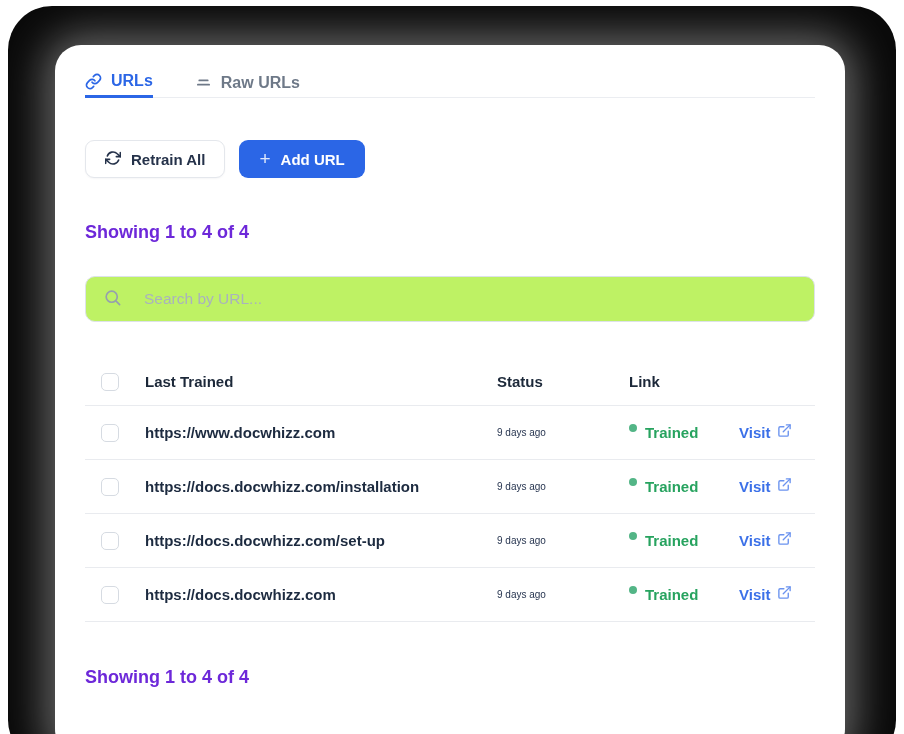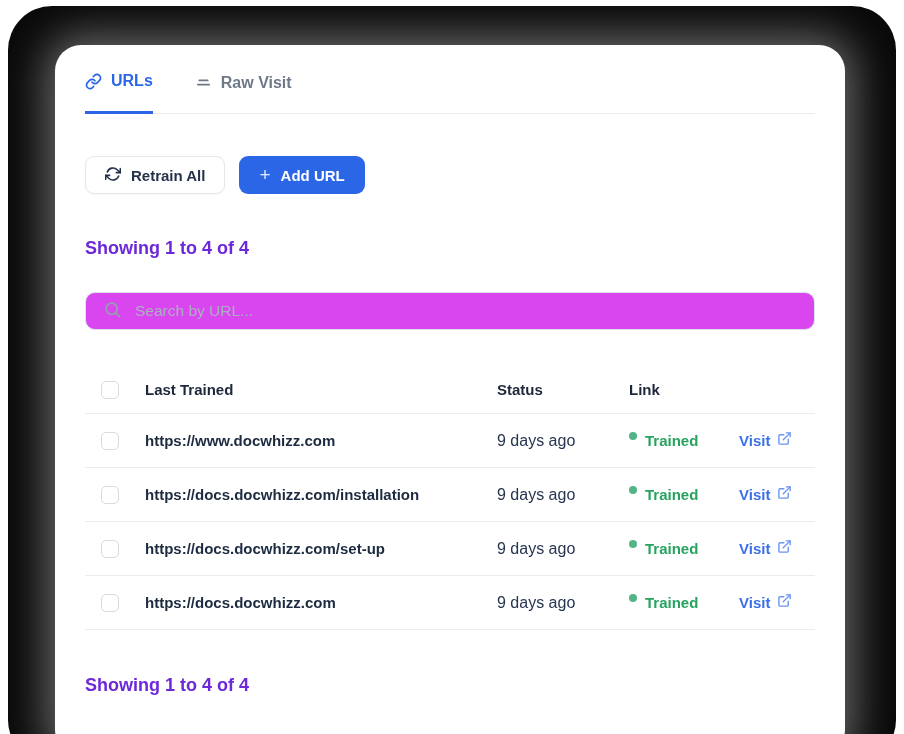"URLs" .tab { padding-bottom: 20px -> 4px }
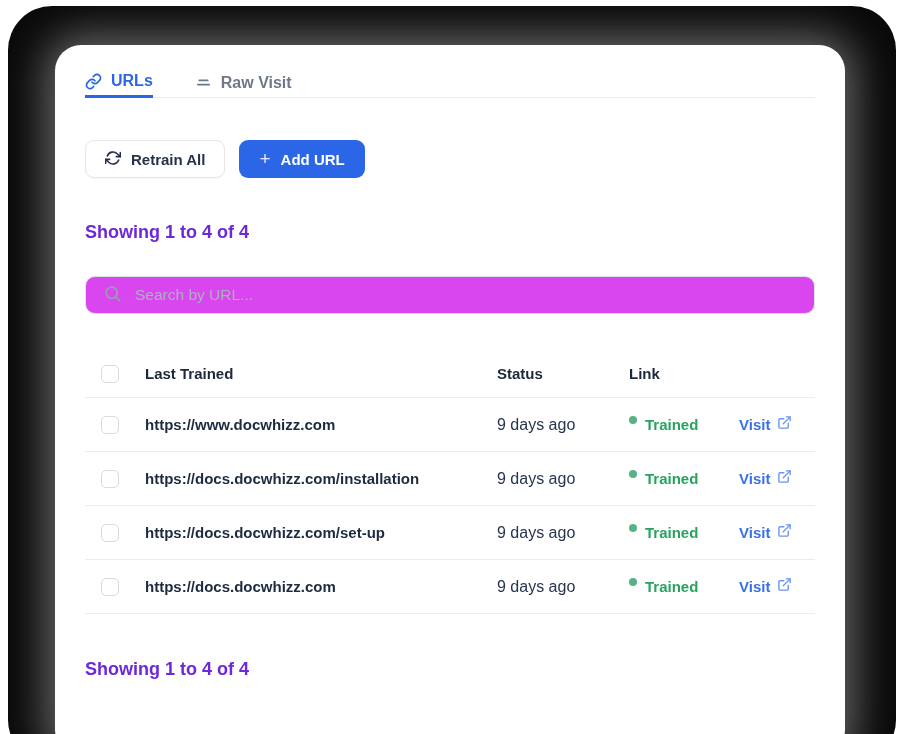"Raw Visit" span { text: Visit -> URLs }
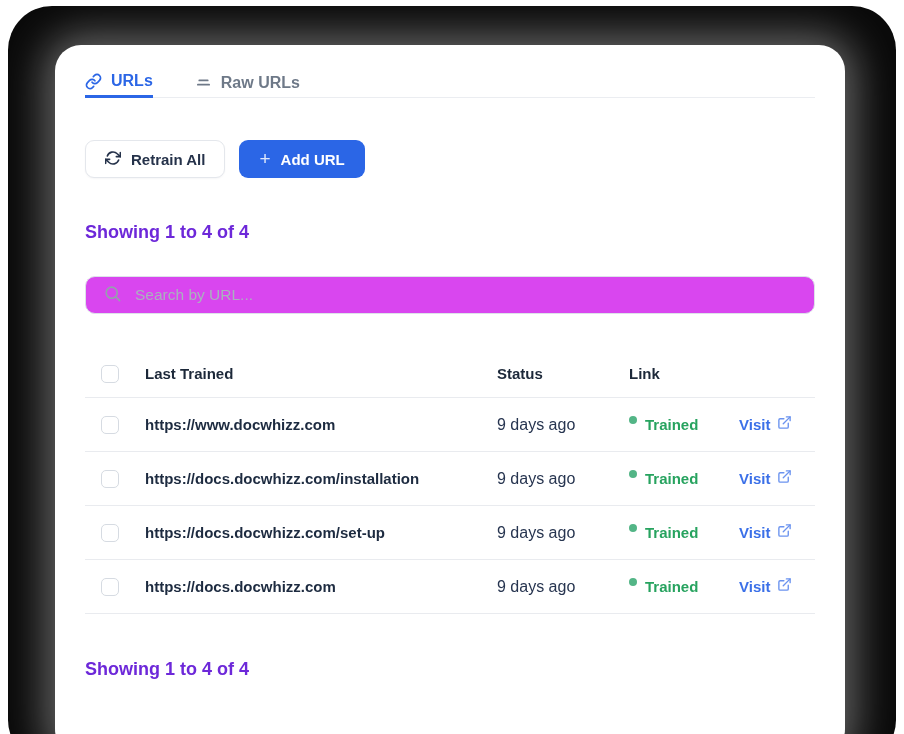"Search by URL..." .search-box { background: #d946ef -> #bef264; gap: 11px -> 20px; height: 38px -> 46px }
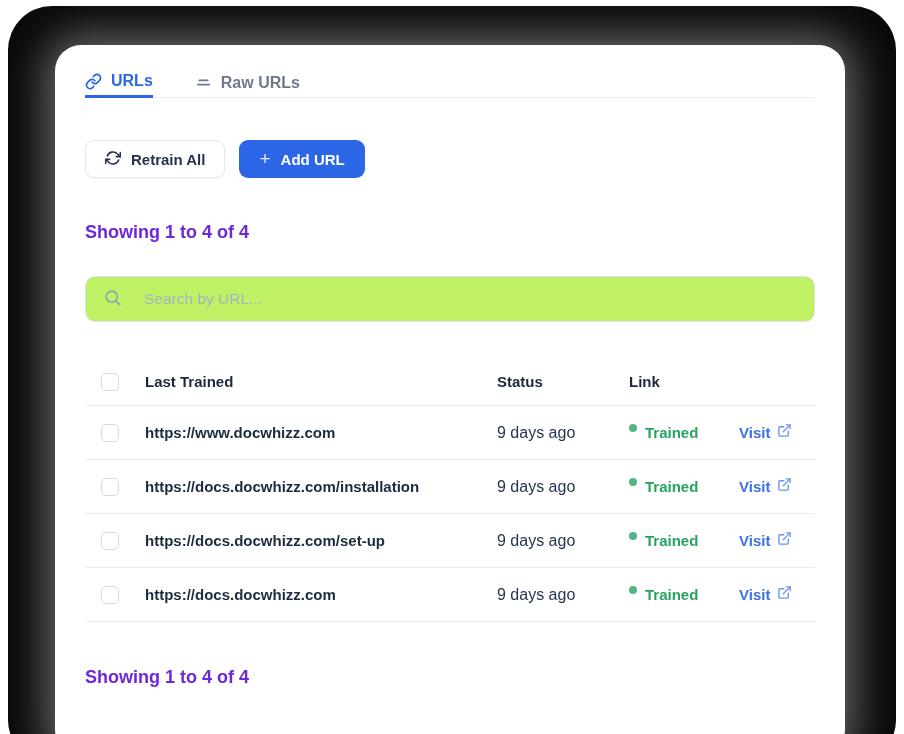"9 days ago" .cell-trained { font-size: 16px -> 10px }
